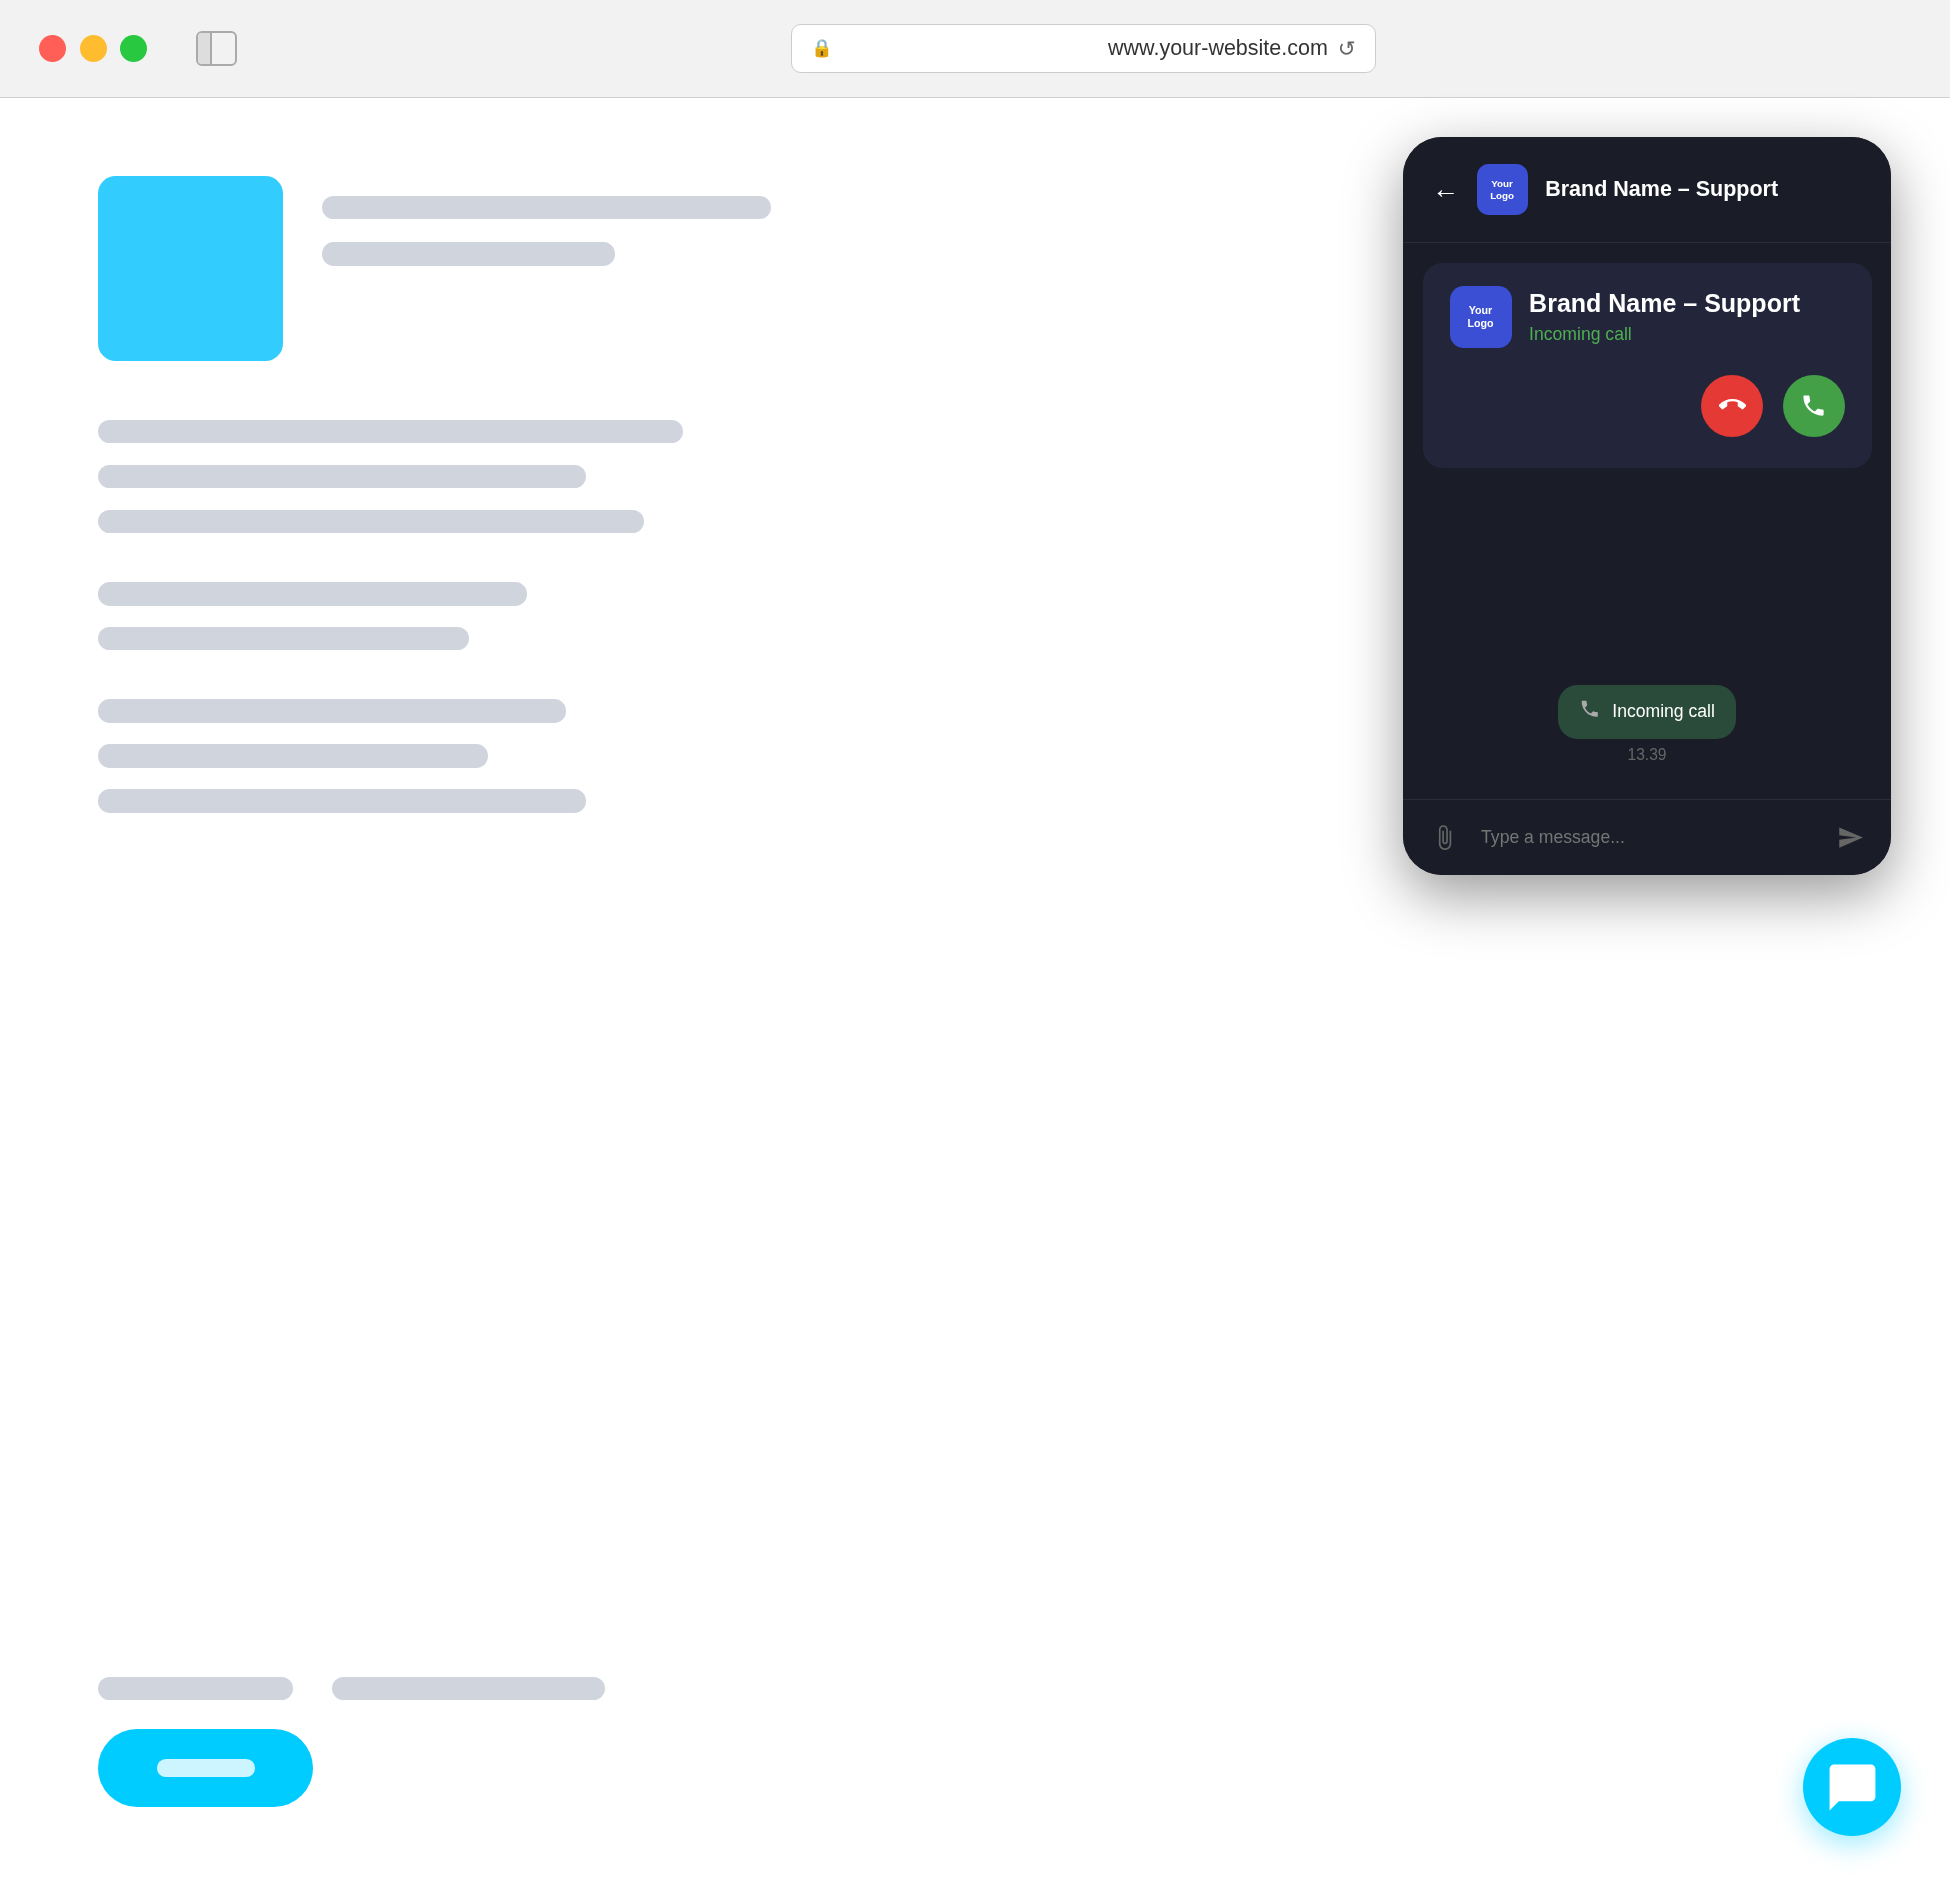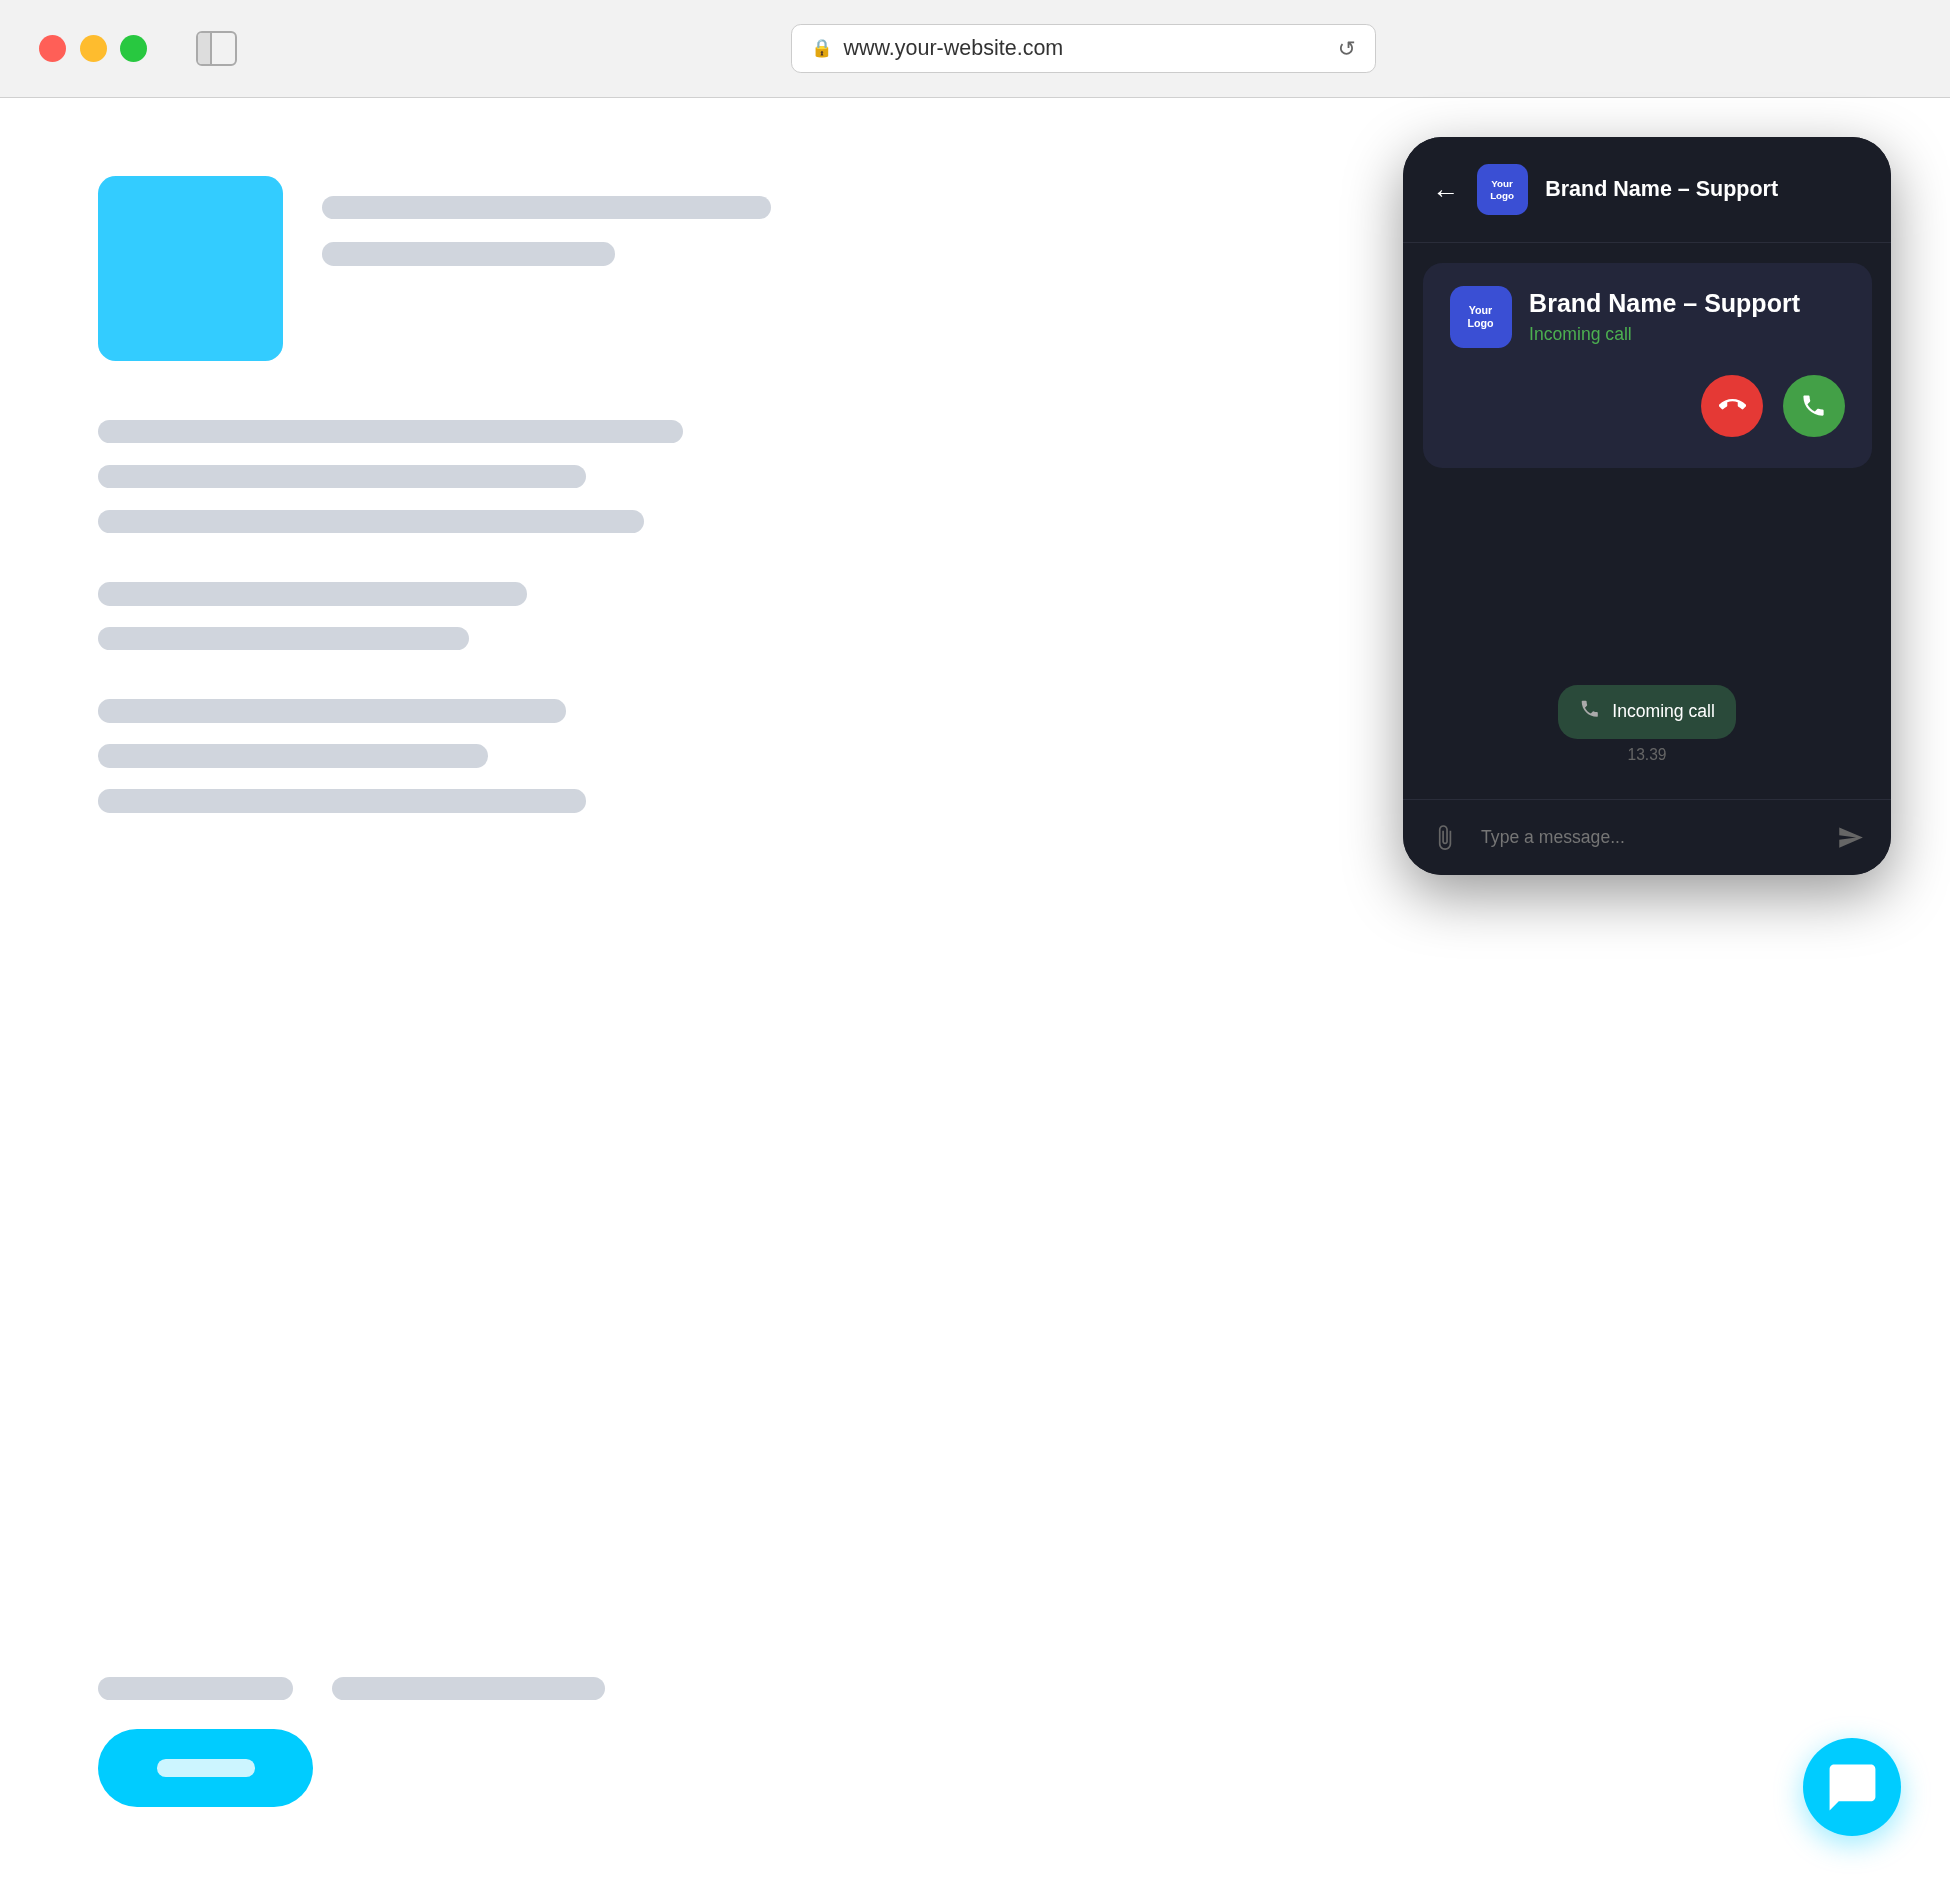"www.your-website.com" .address-text { text-align: left -> right }
